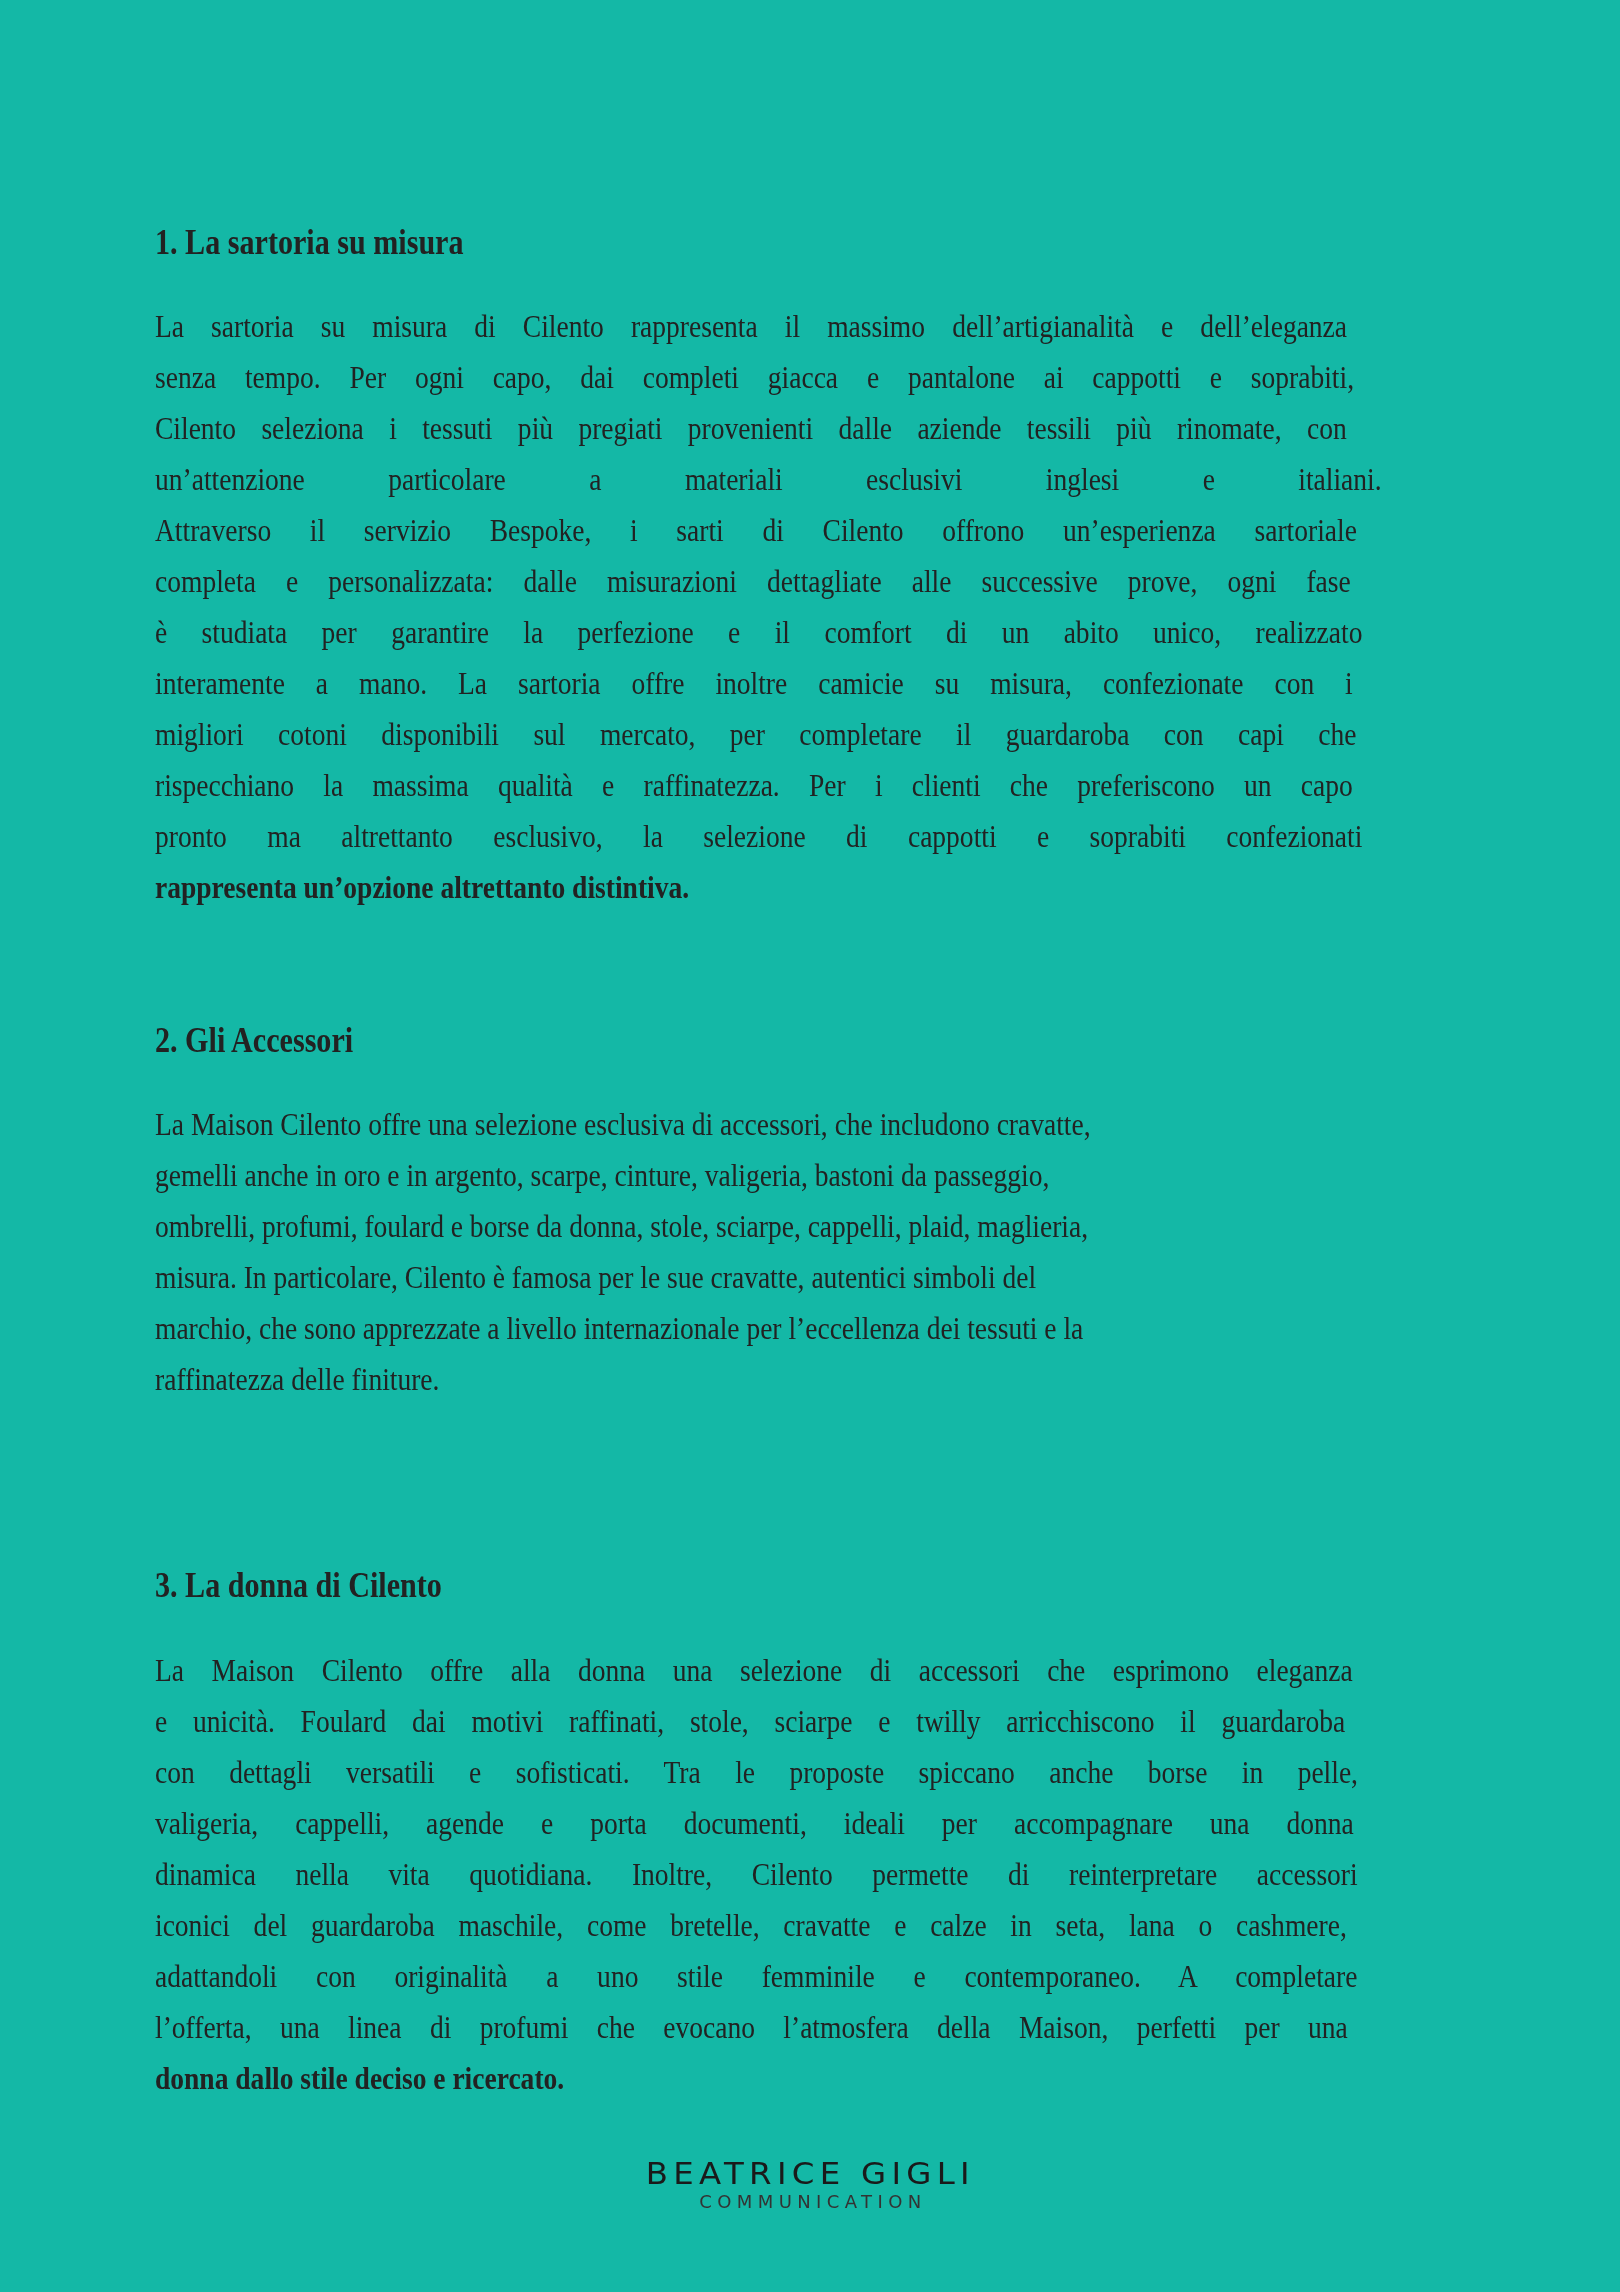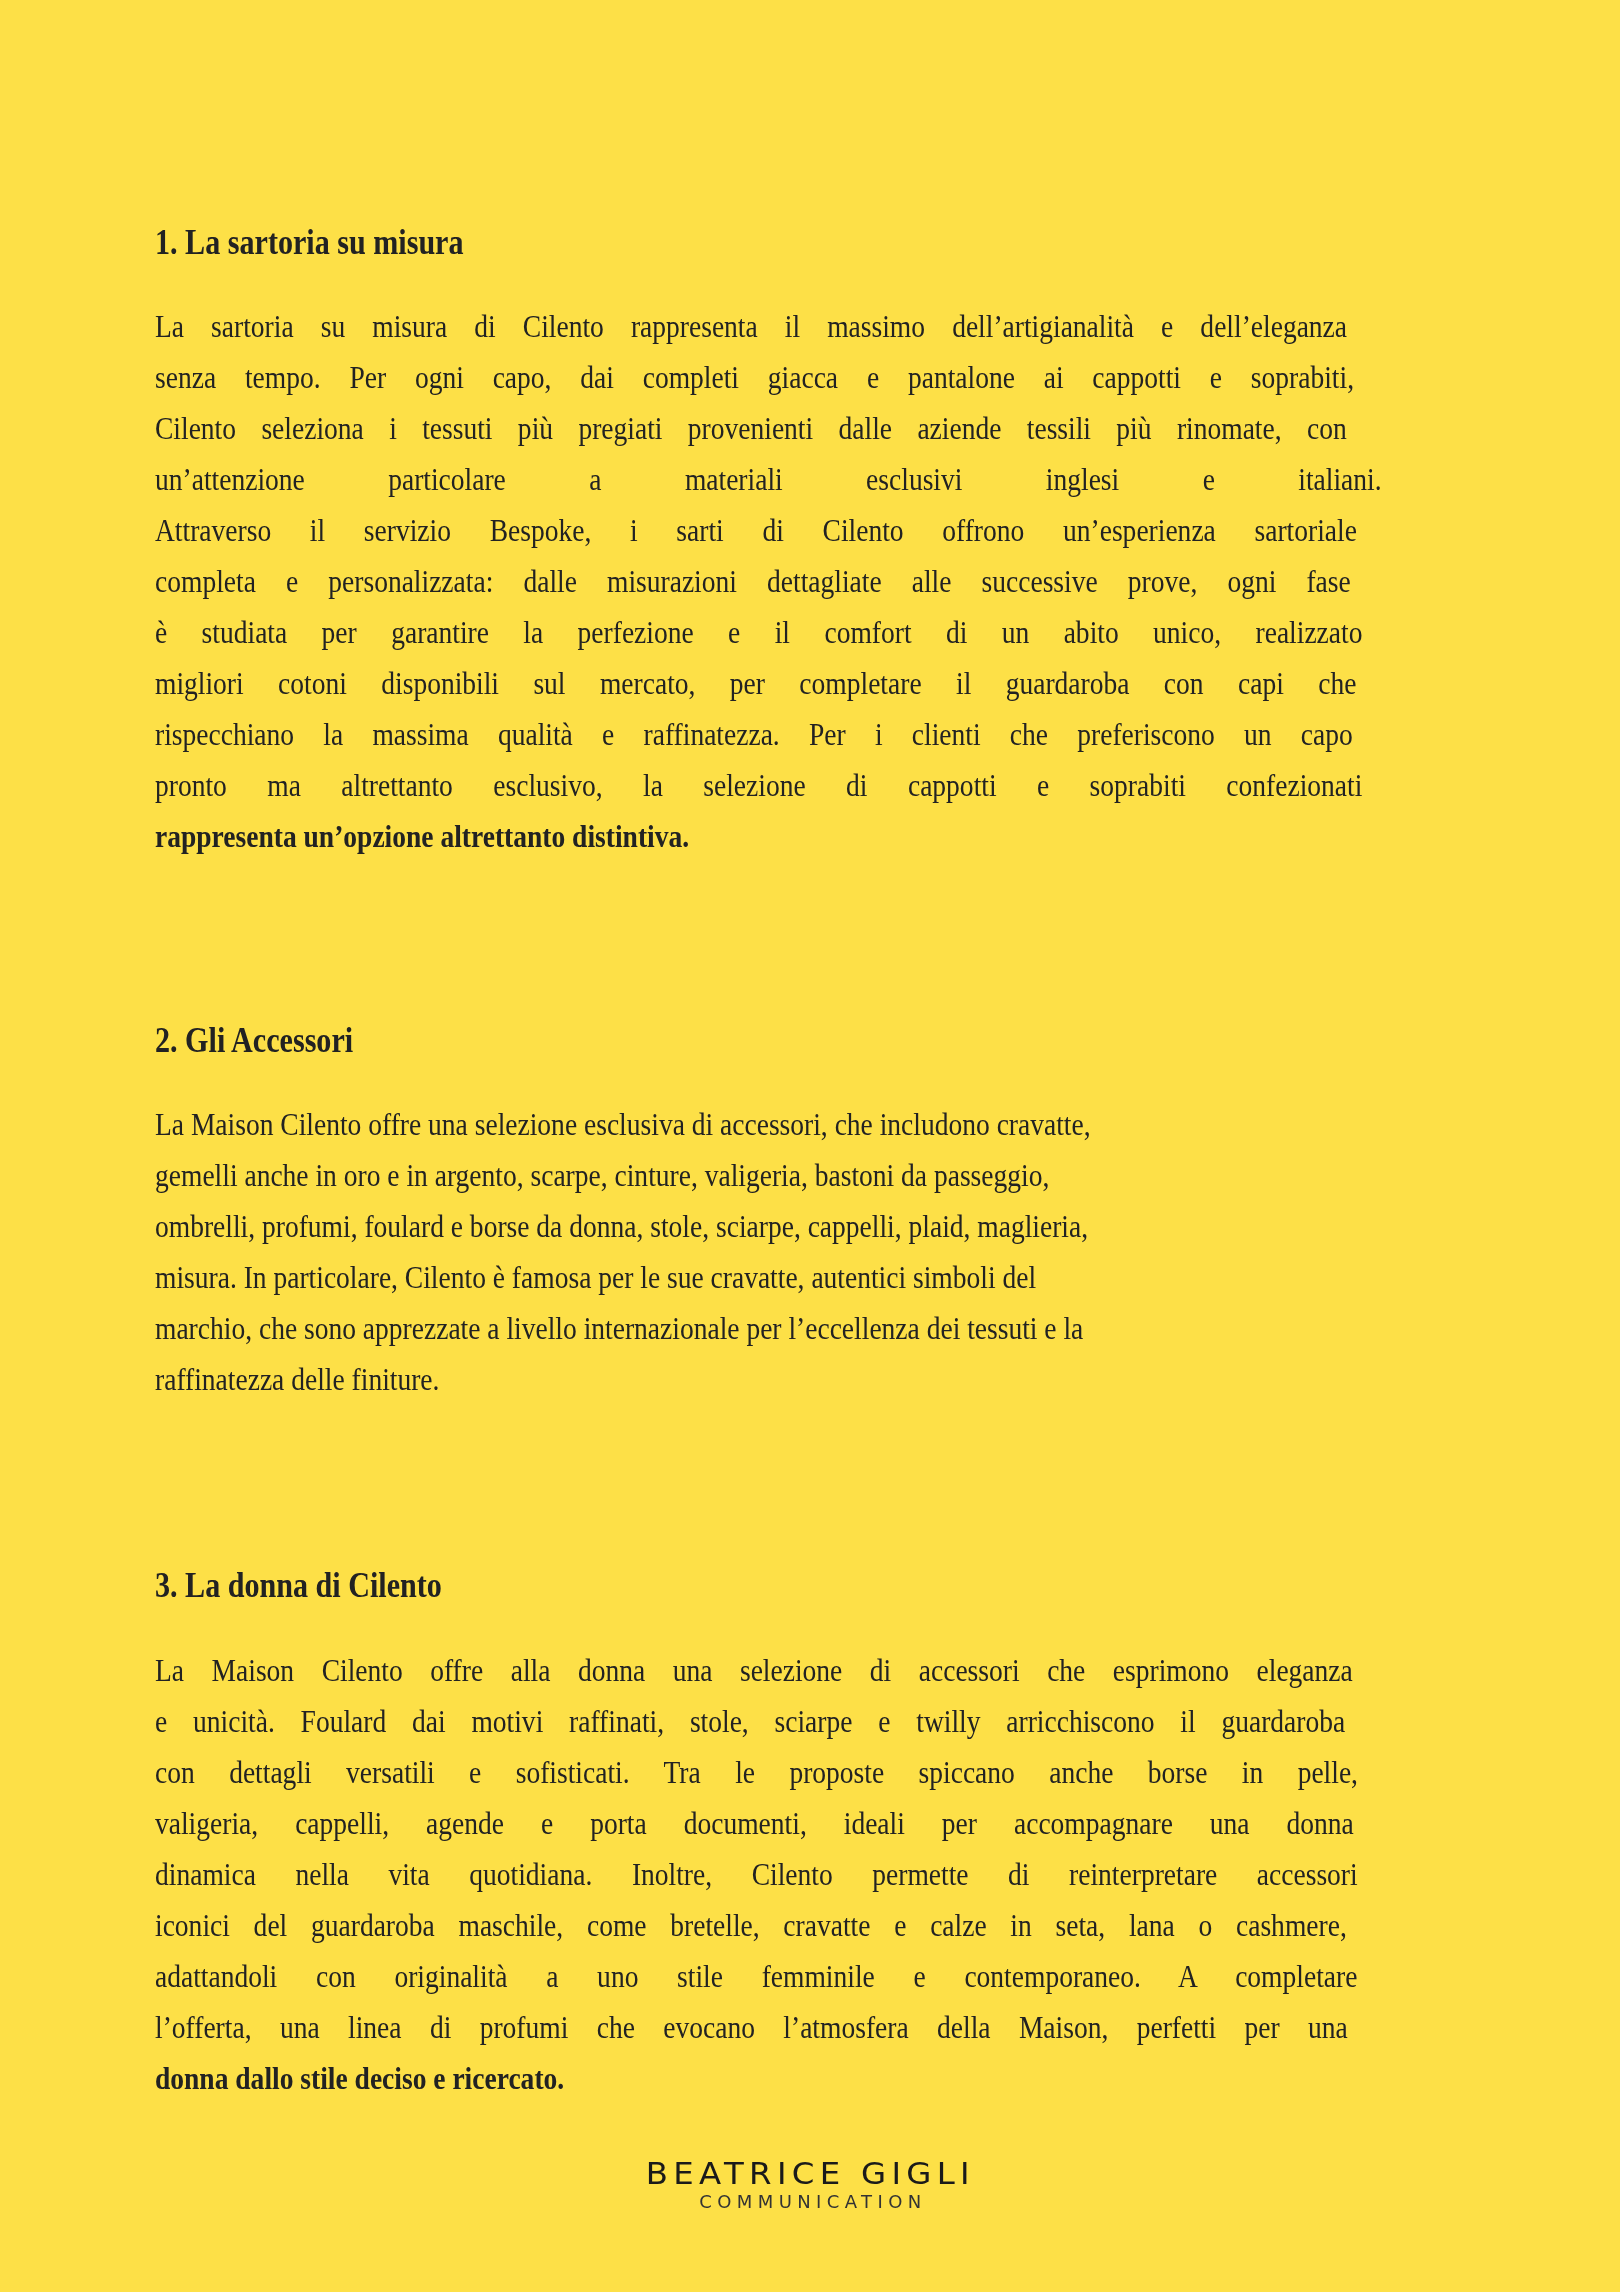"1. La sartoria su misura" .page { background: #fde047 -> #14b8a6 }
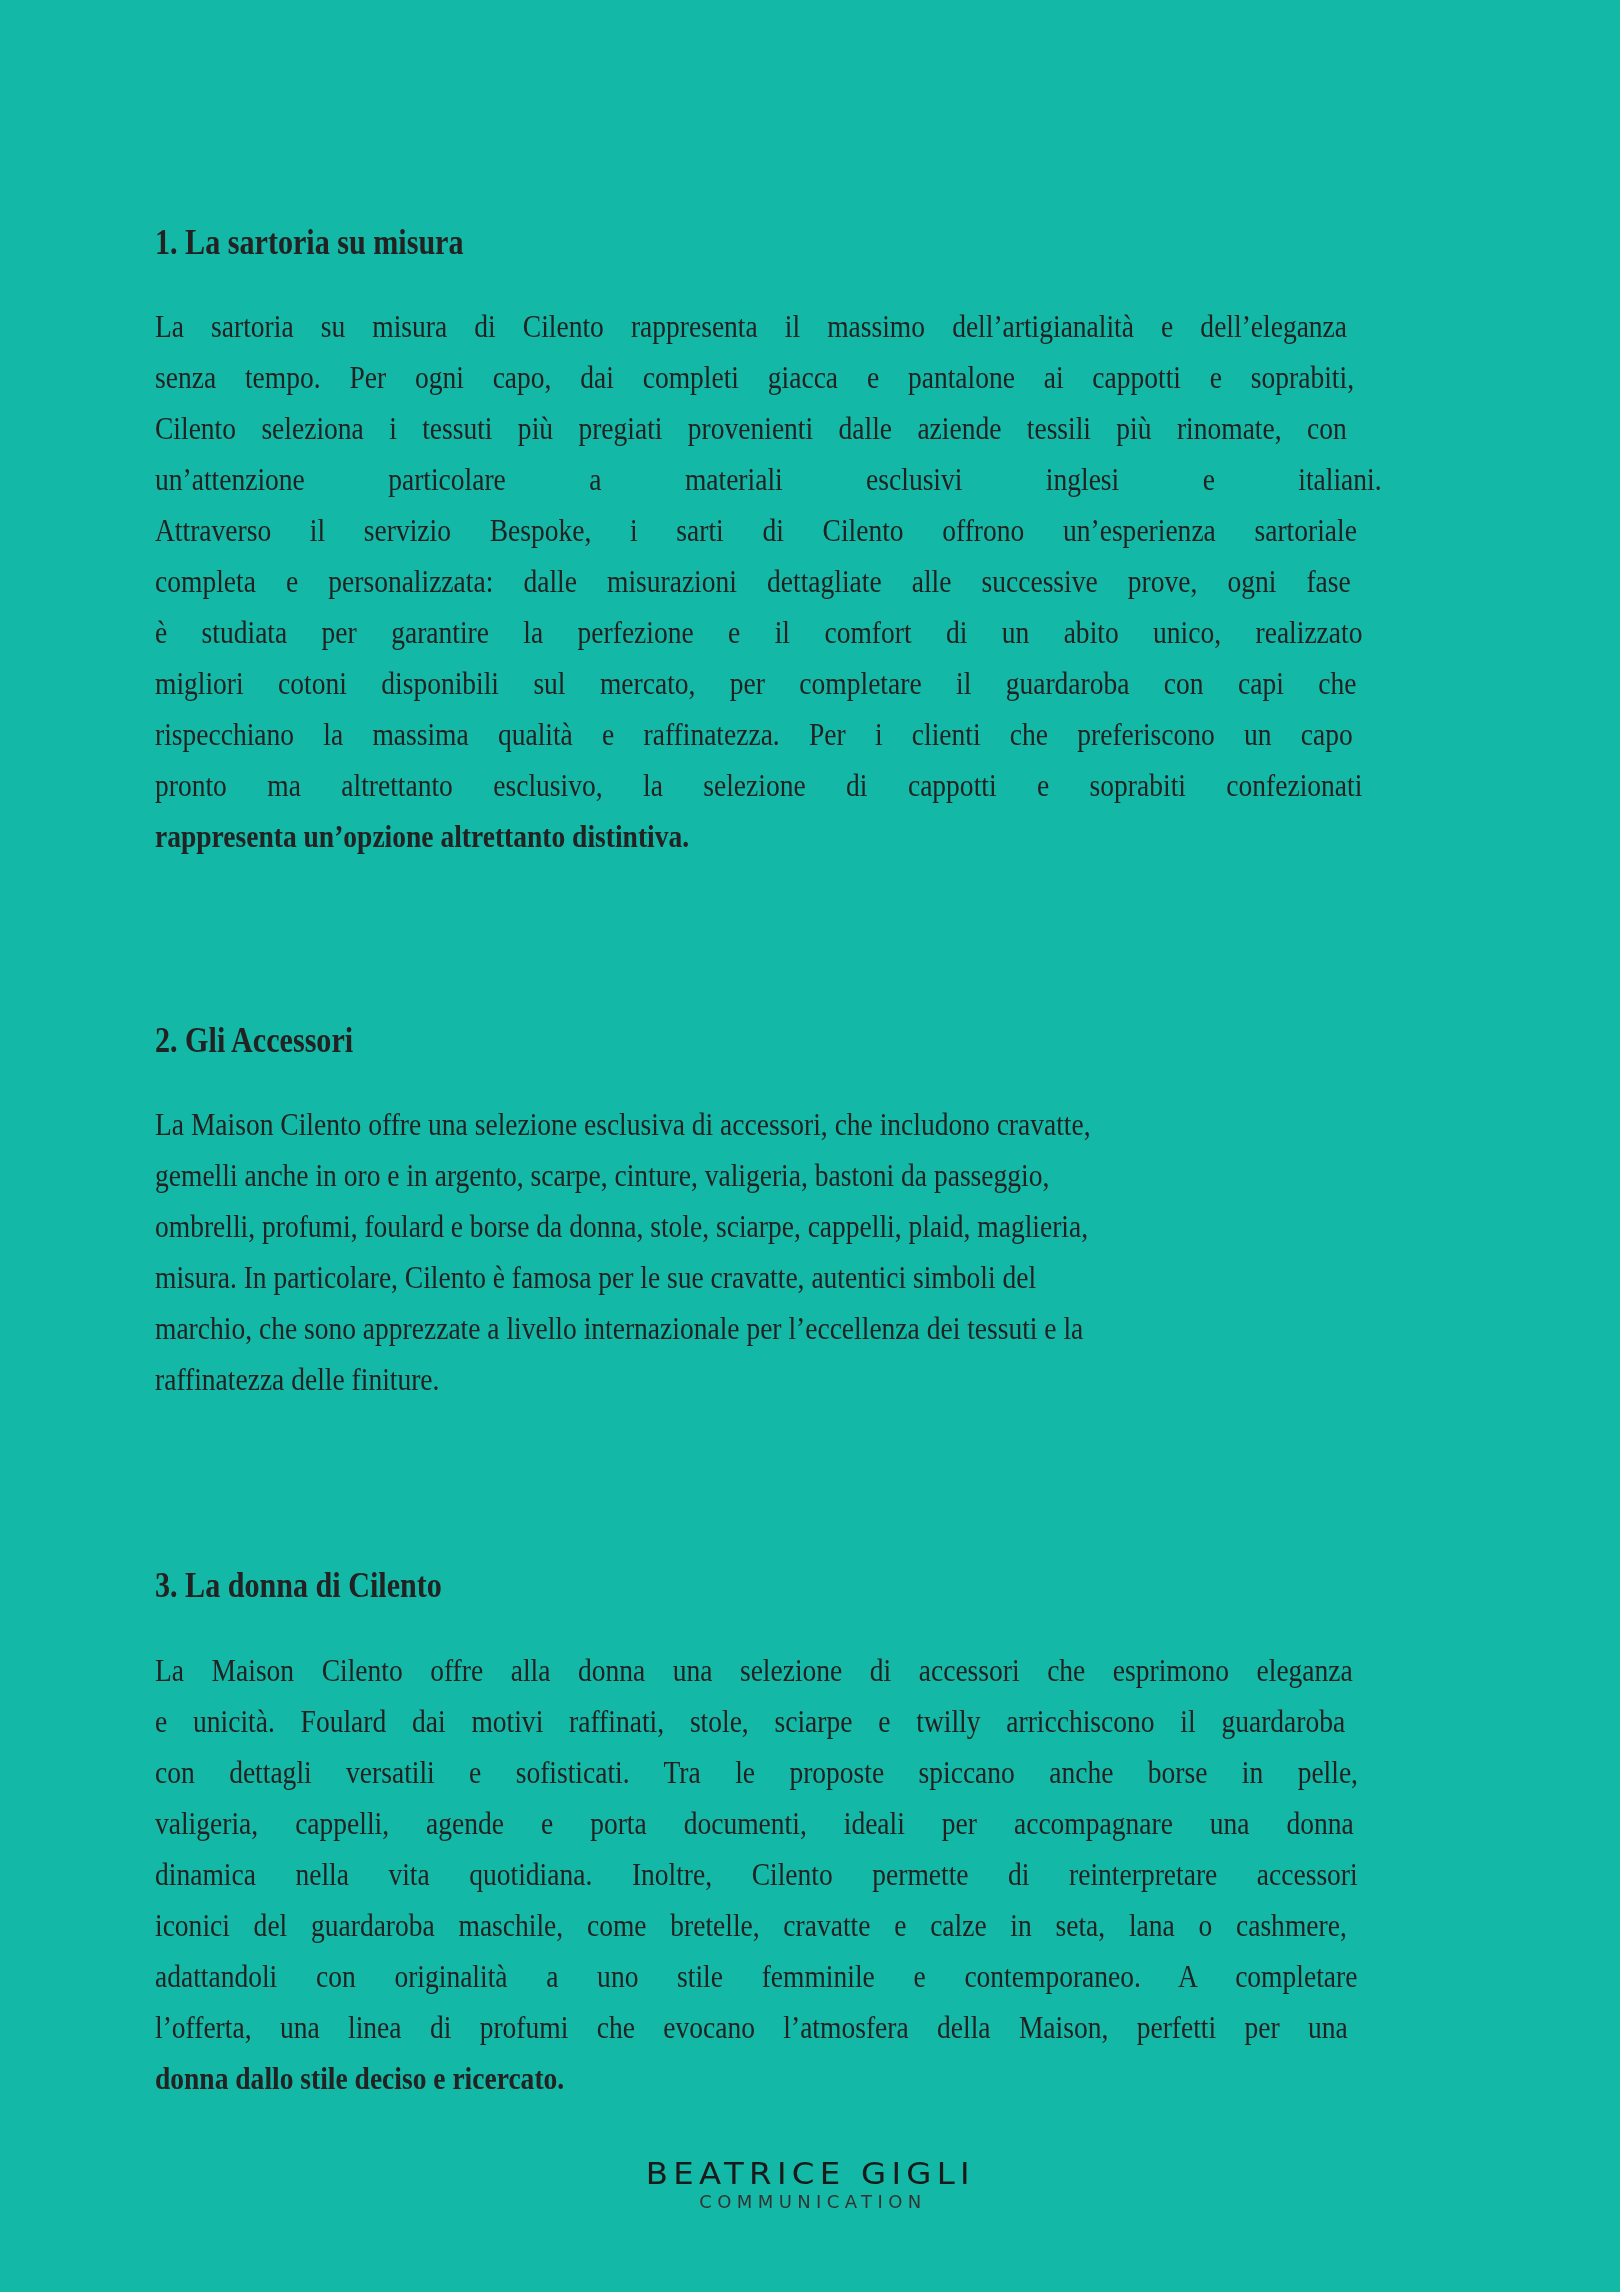"interamente a mano. La sartoria" span.line { html: none -> <span><span>interamente a mano. La sartoria offre inoltre camicie su misura, confezionate con i</span></span> }
